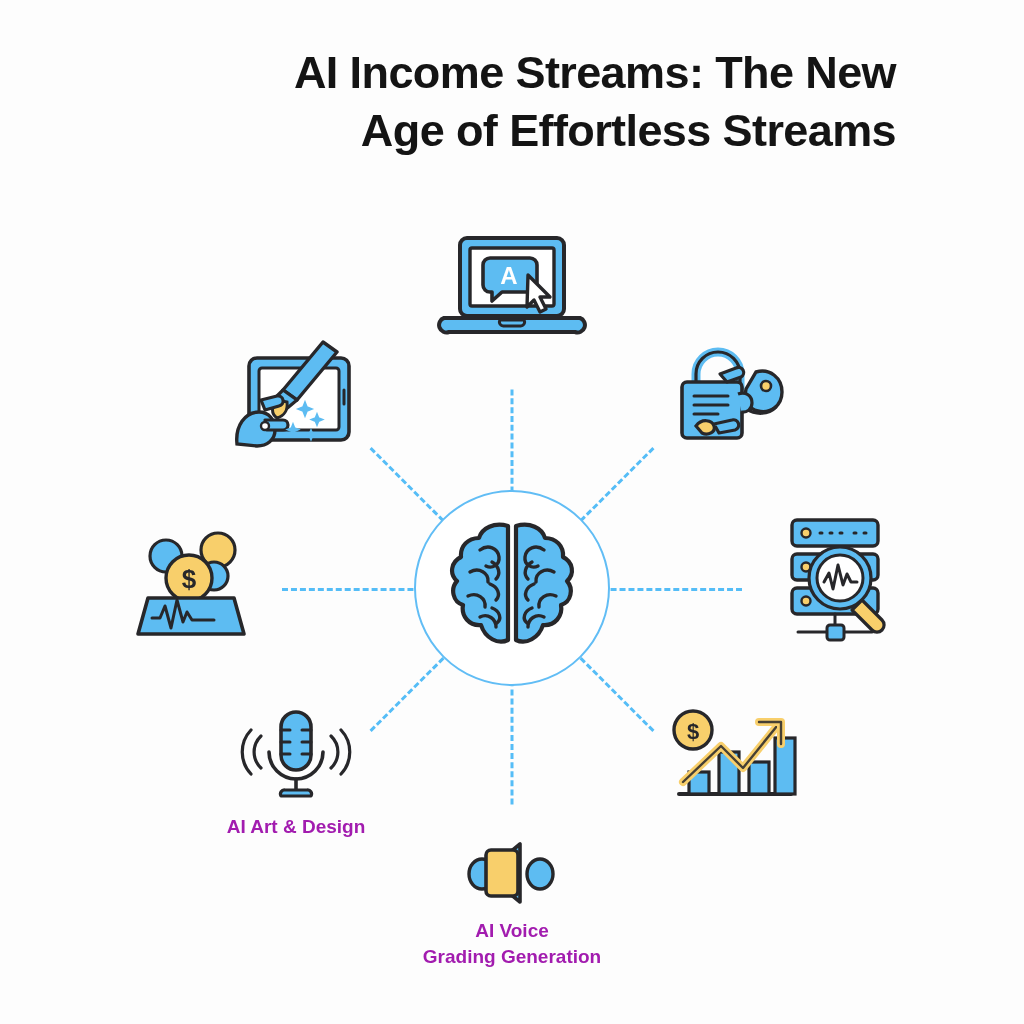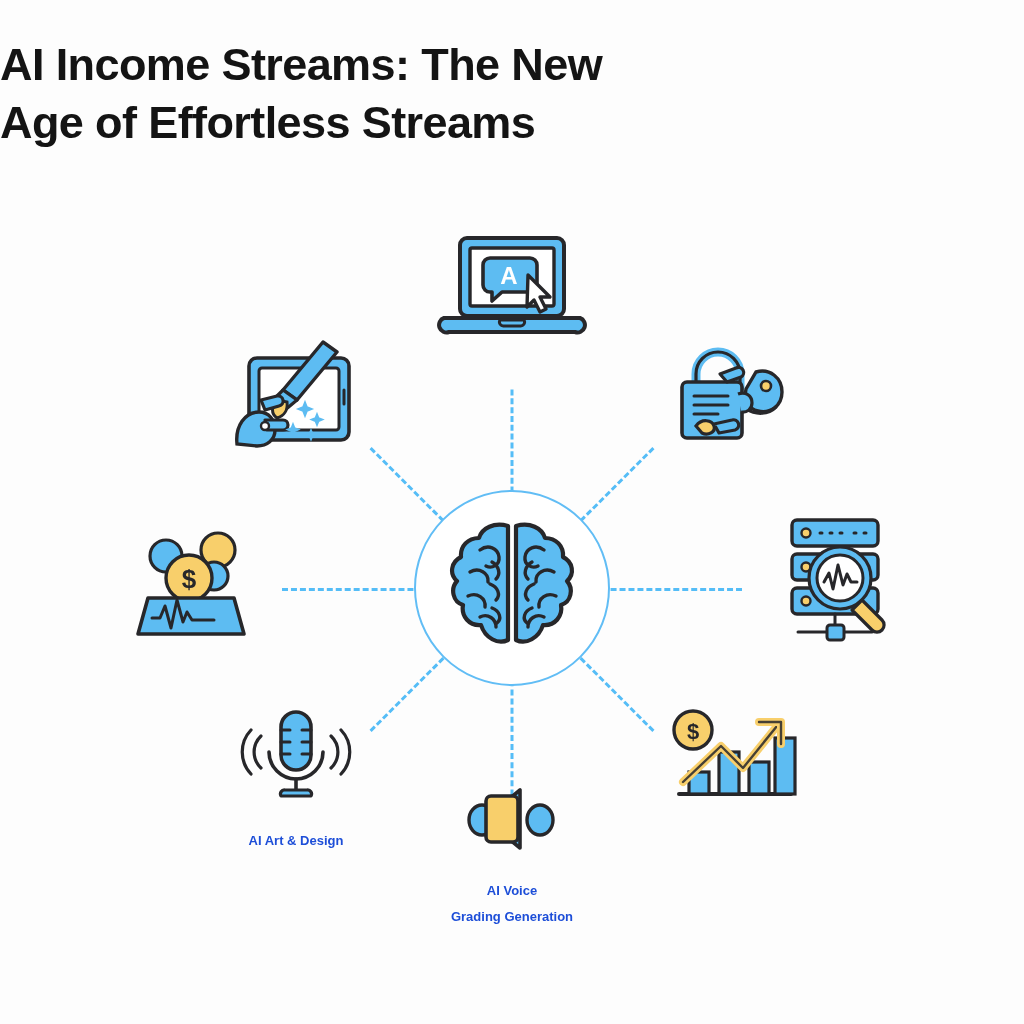"AI Income Streams: The New" .title-block { text-align: left -> right; top: 36px -> 44px }
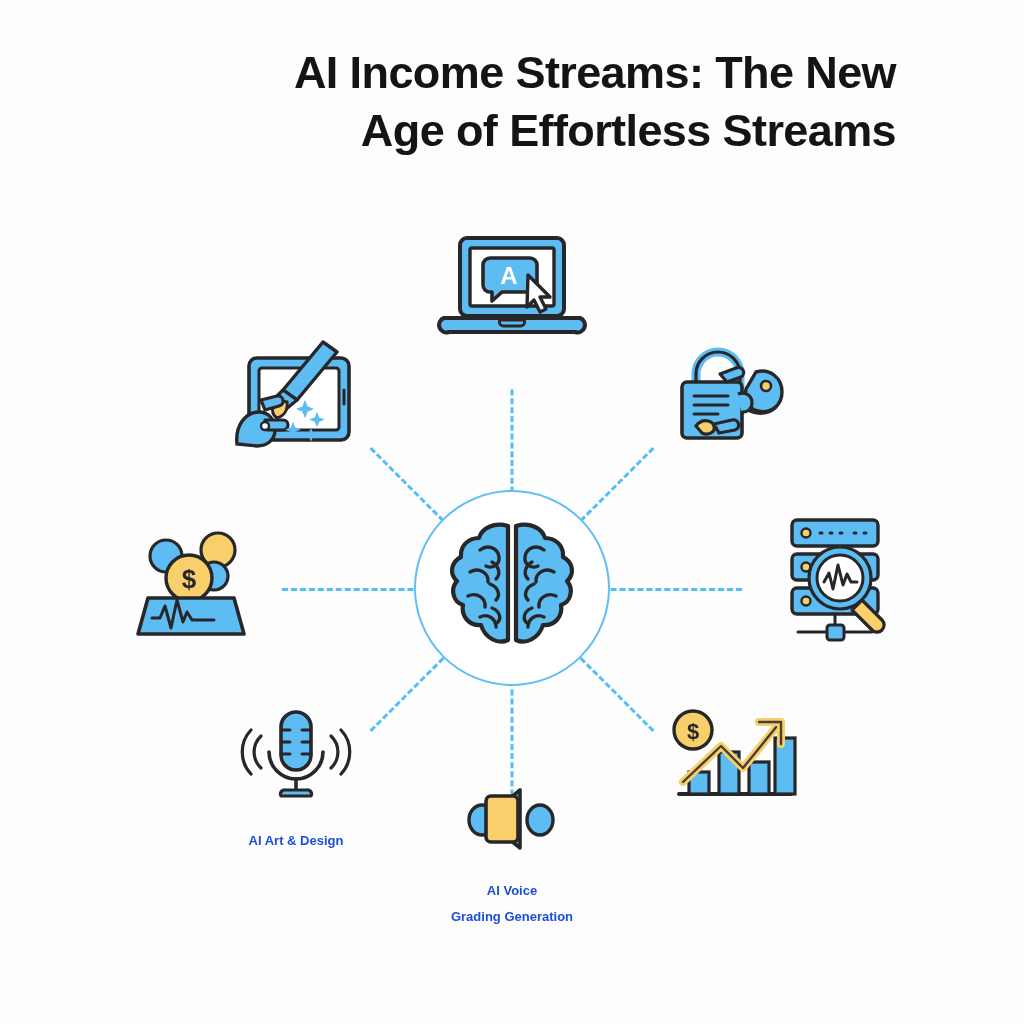"AI Art & Design" .node-label { color: #1d4ed8 -> #a21caf; font-size: 13px -> 19px; margin-top: 24px -> 10px }
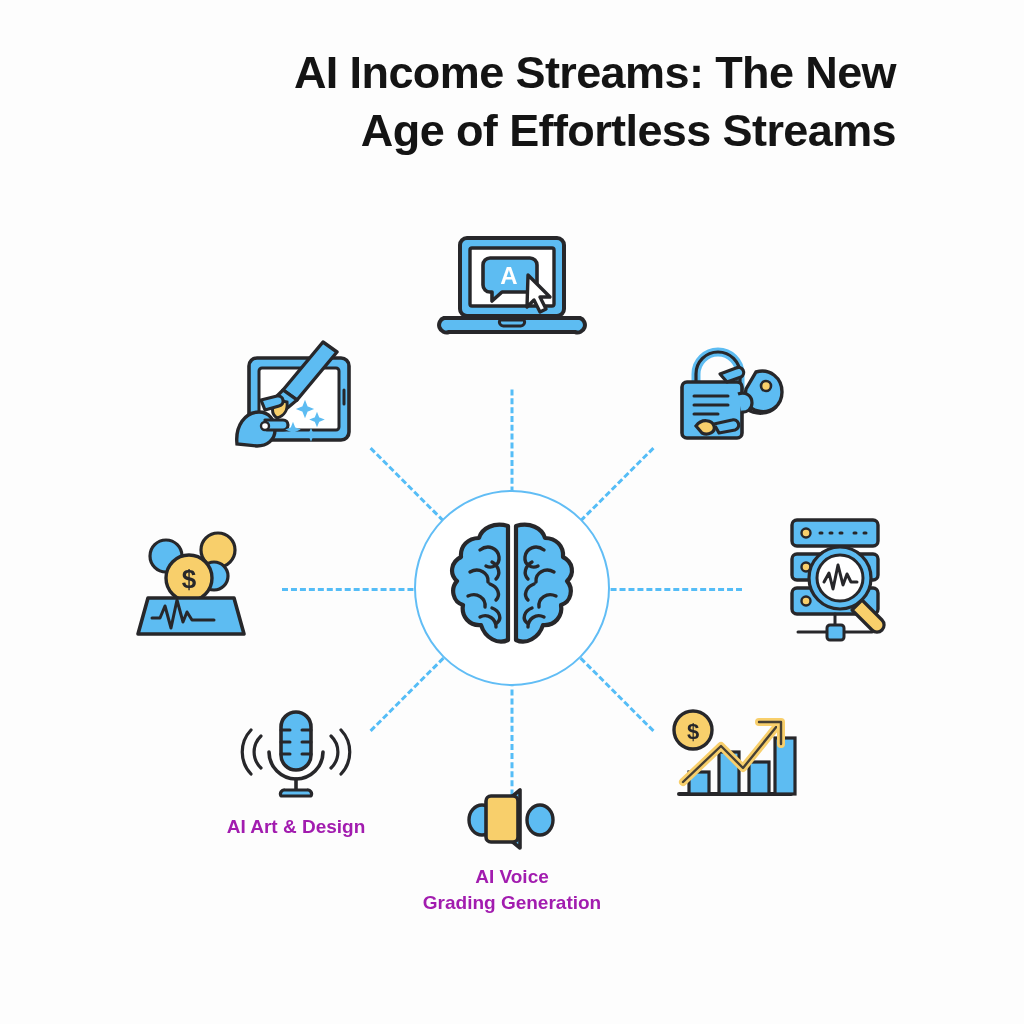"AI Voice" div.node { top: 782px -> 836px }
